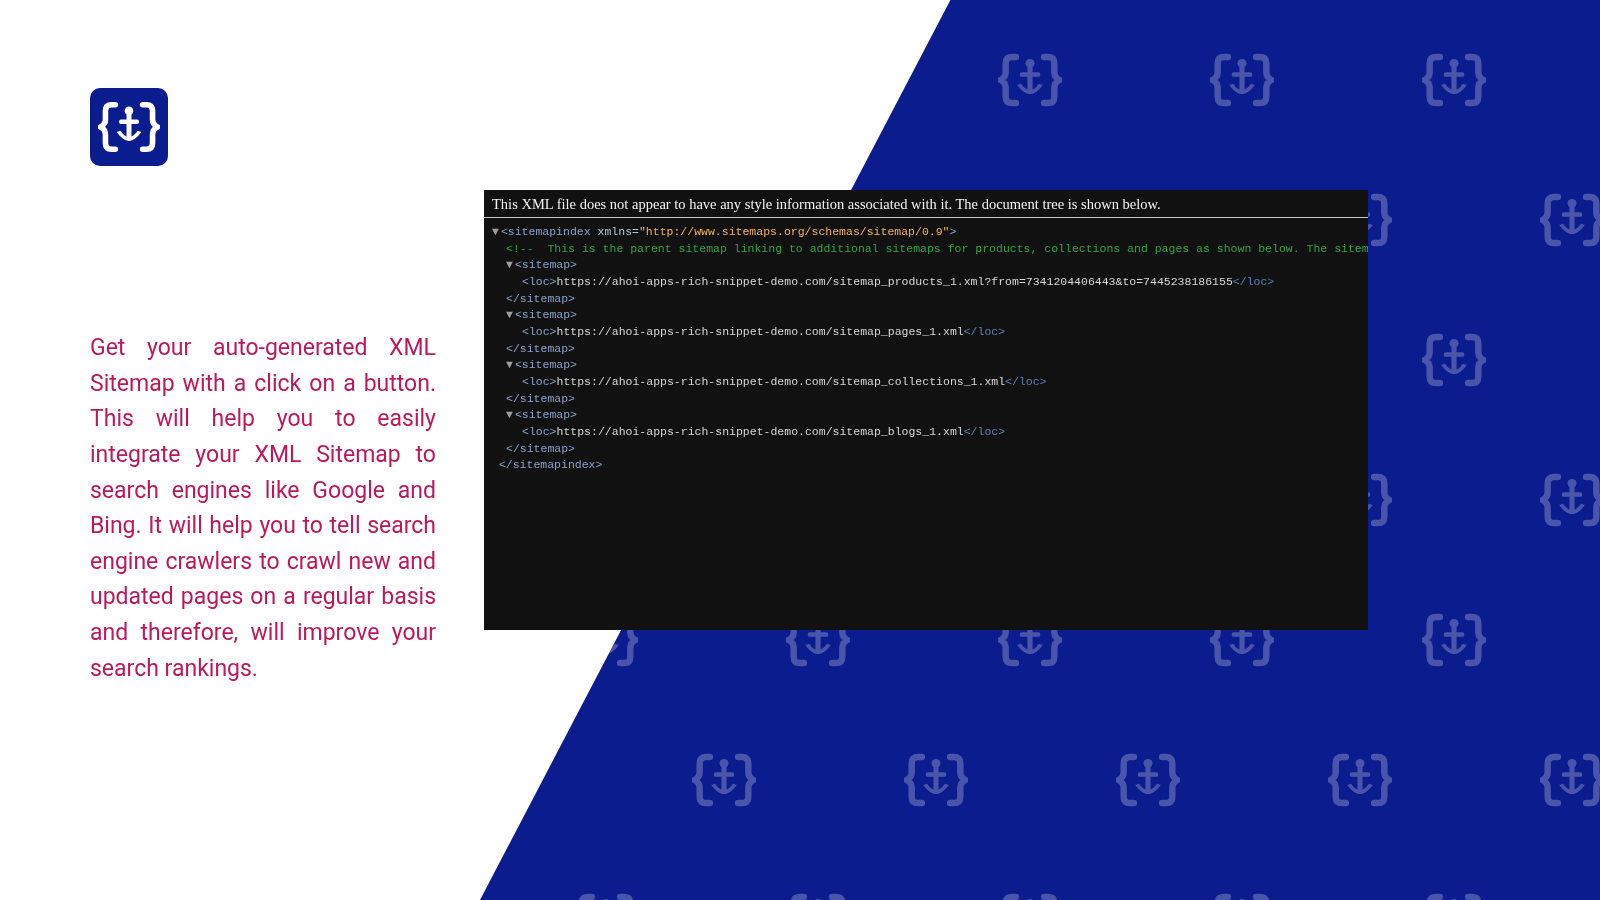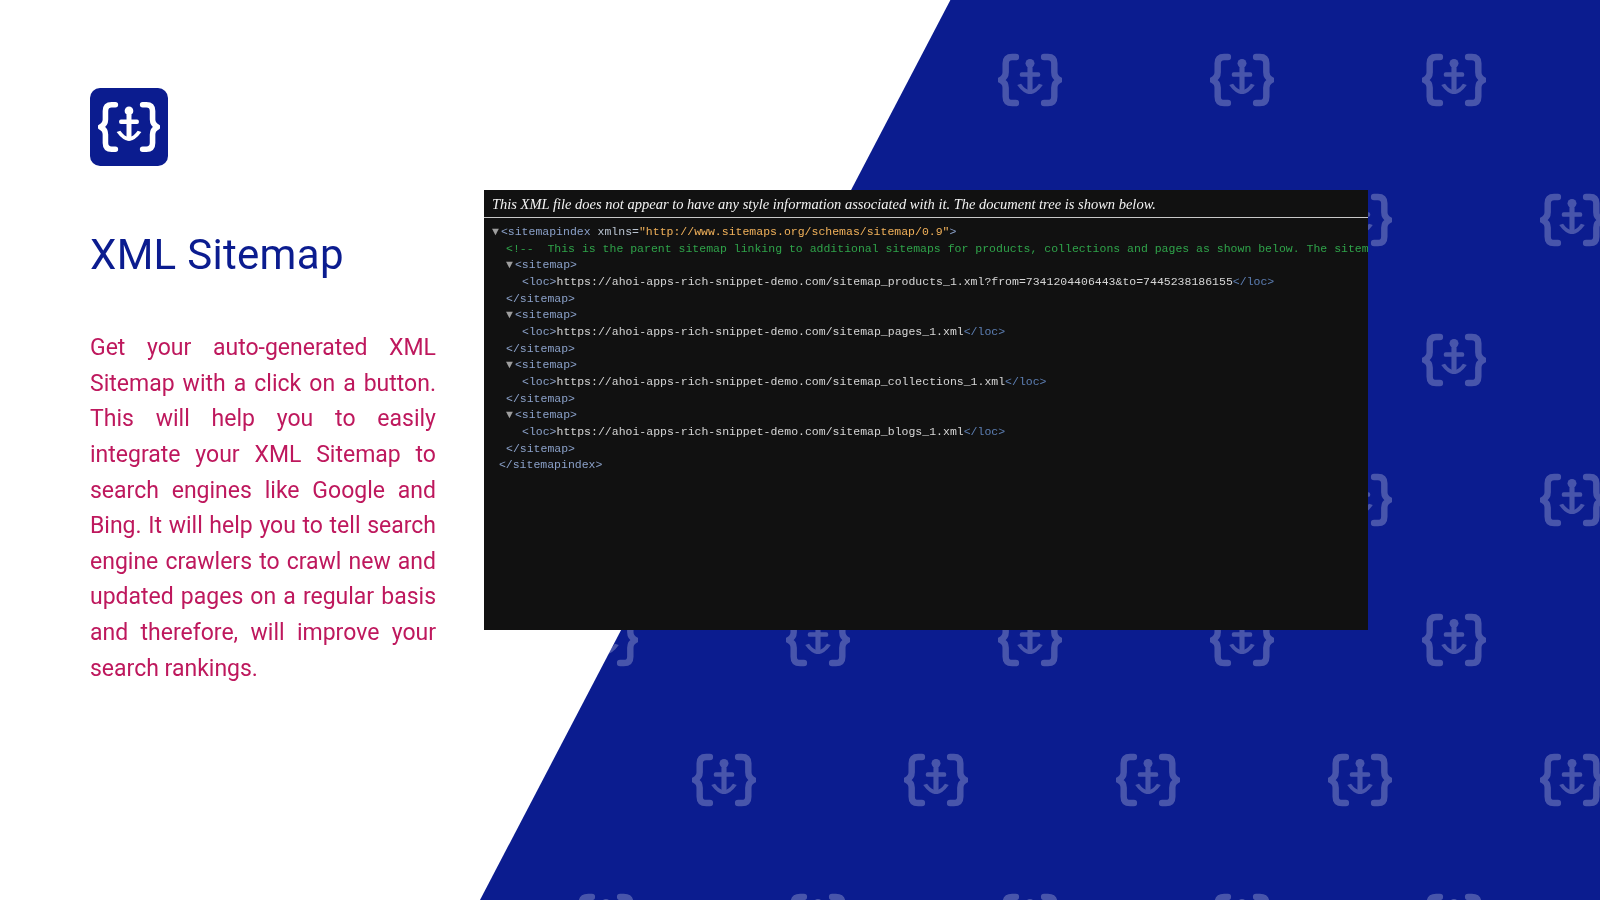"This XML file does not" .xml-banner { font-style: italic -> none }
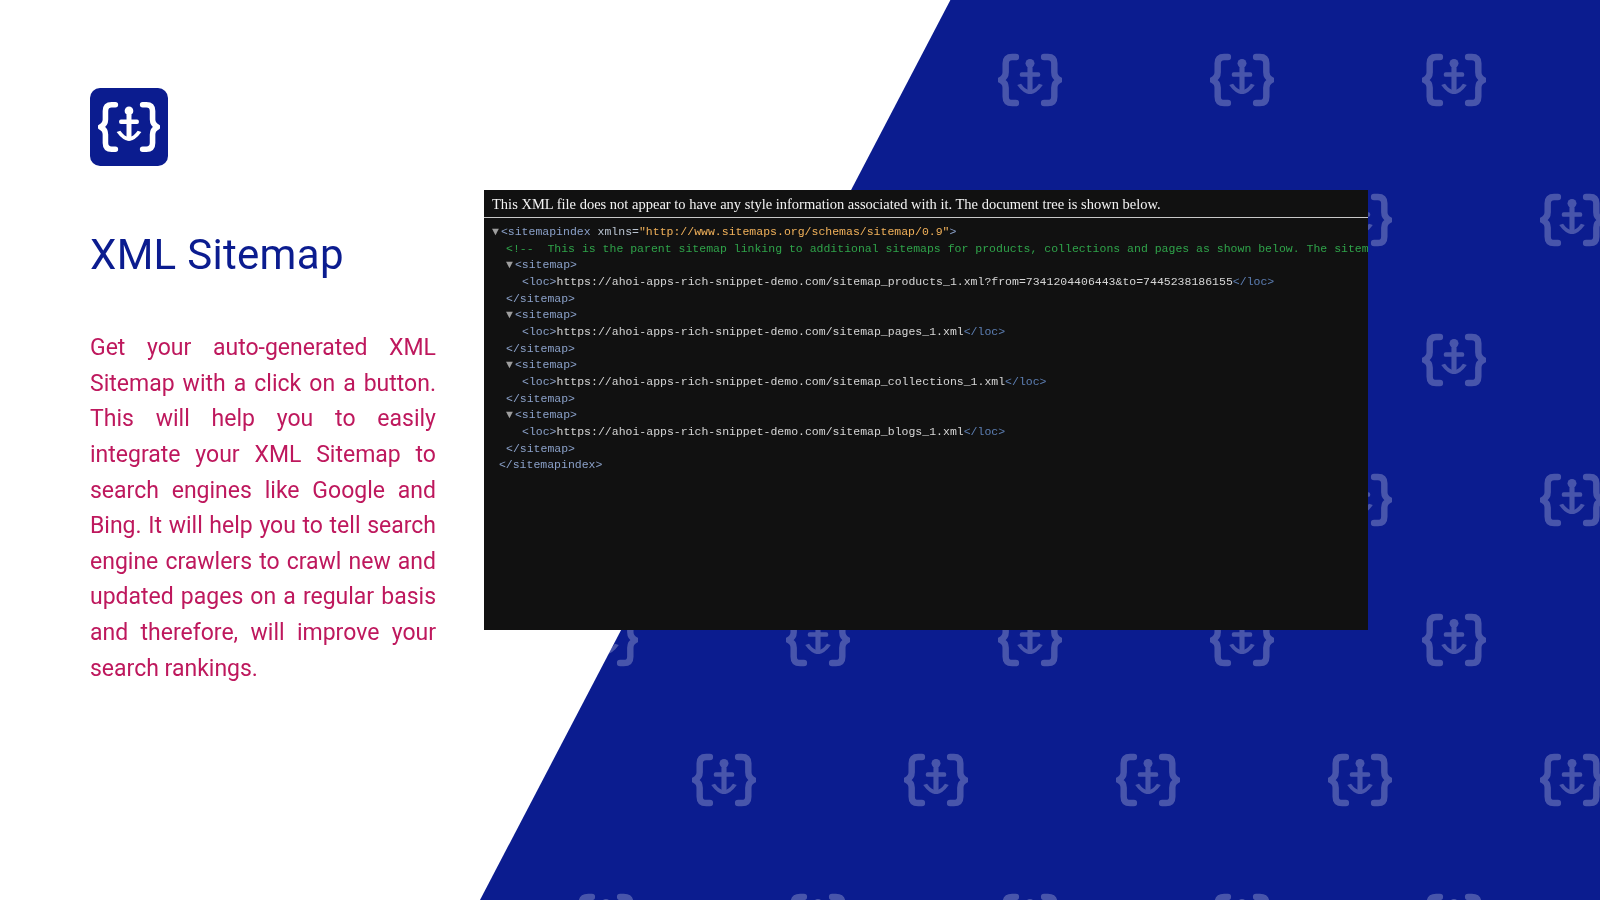"XML Sitemap" h1.heading { html: <h1>XML Sitemap</h1> -> none }
